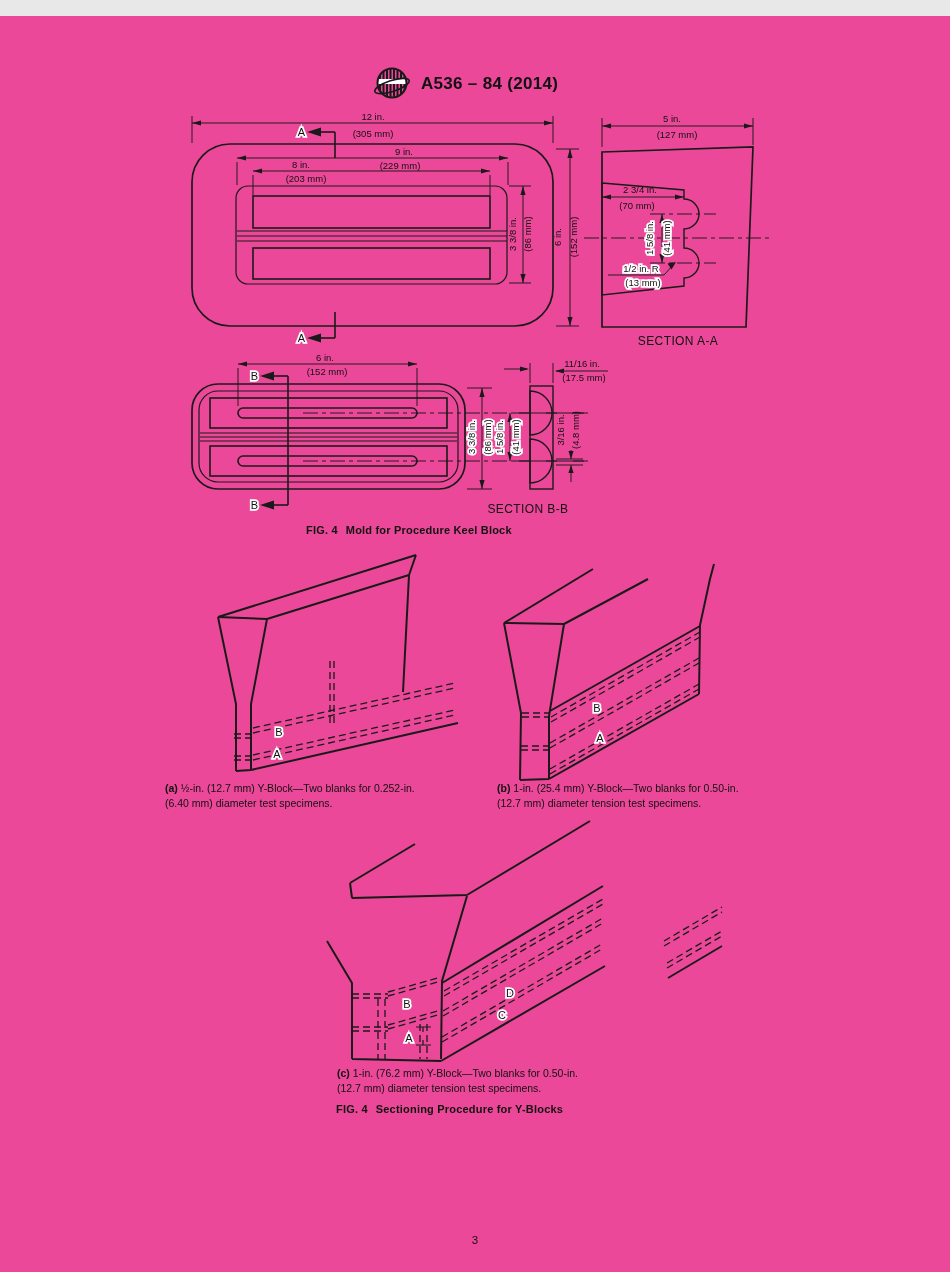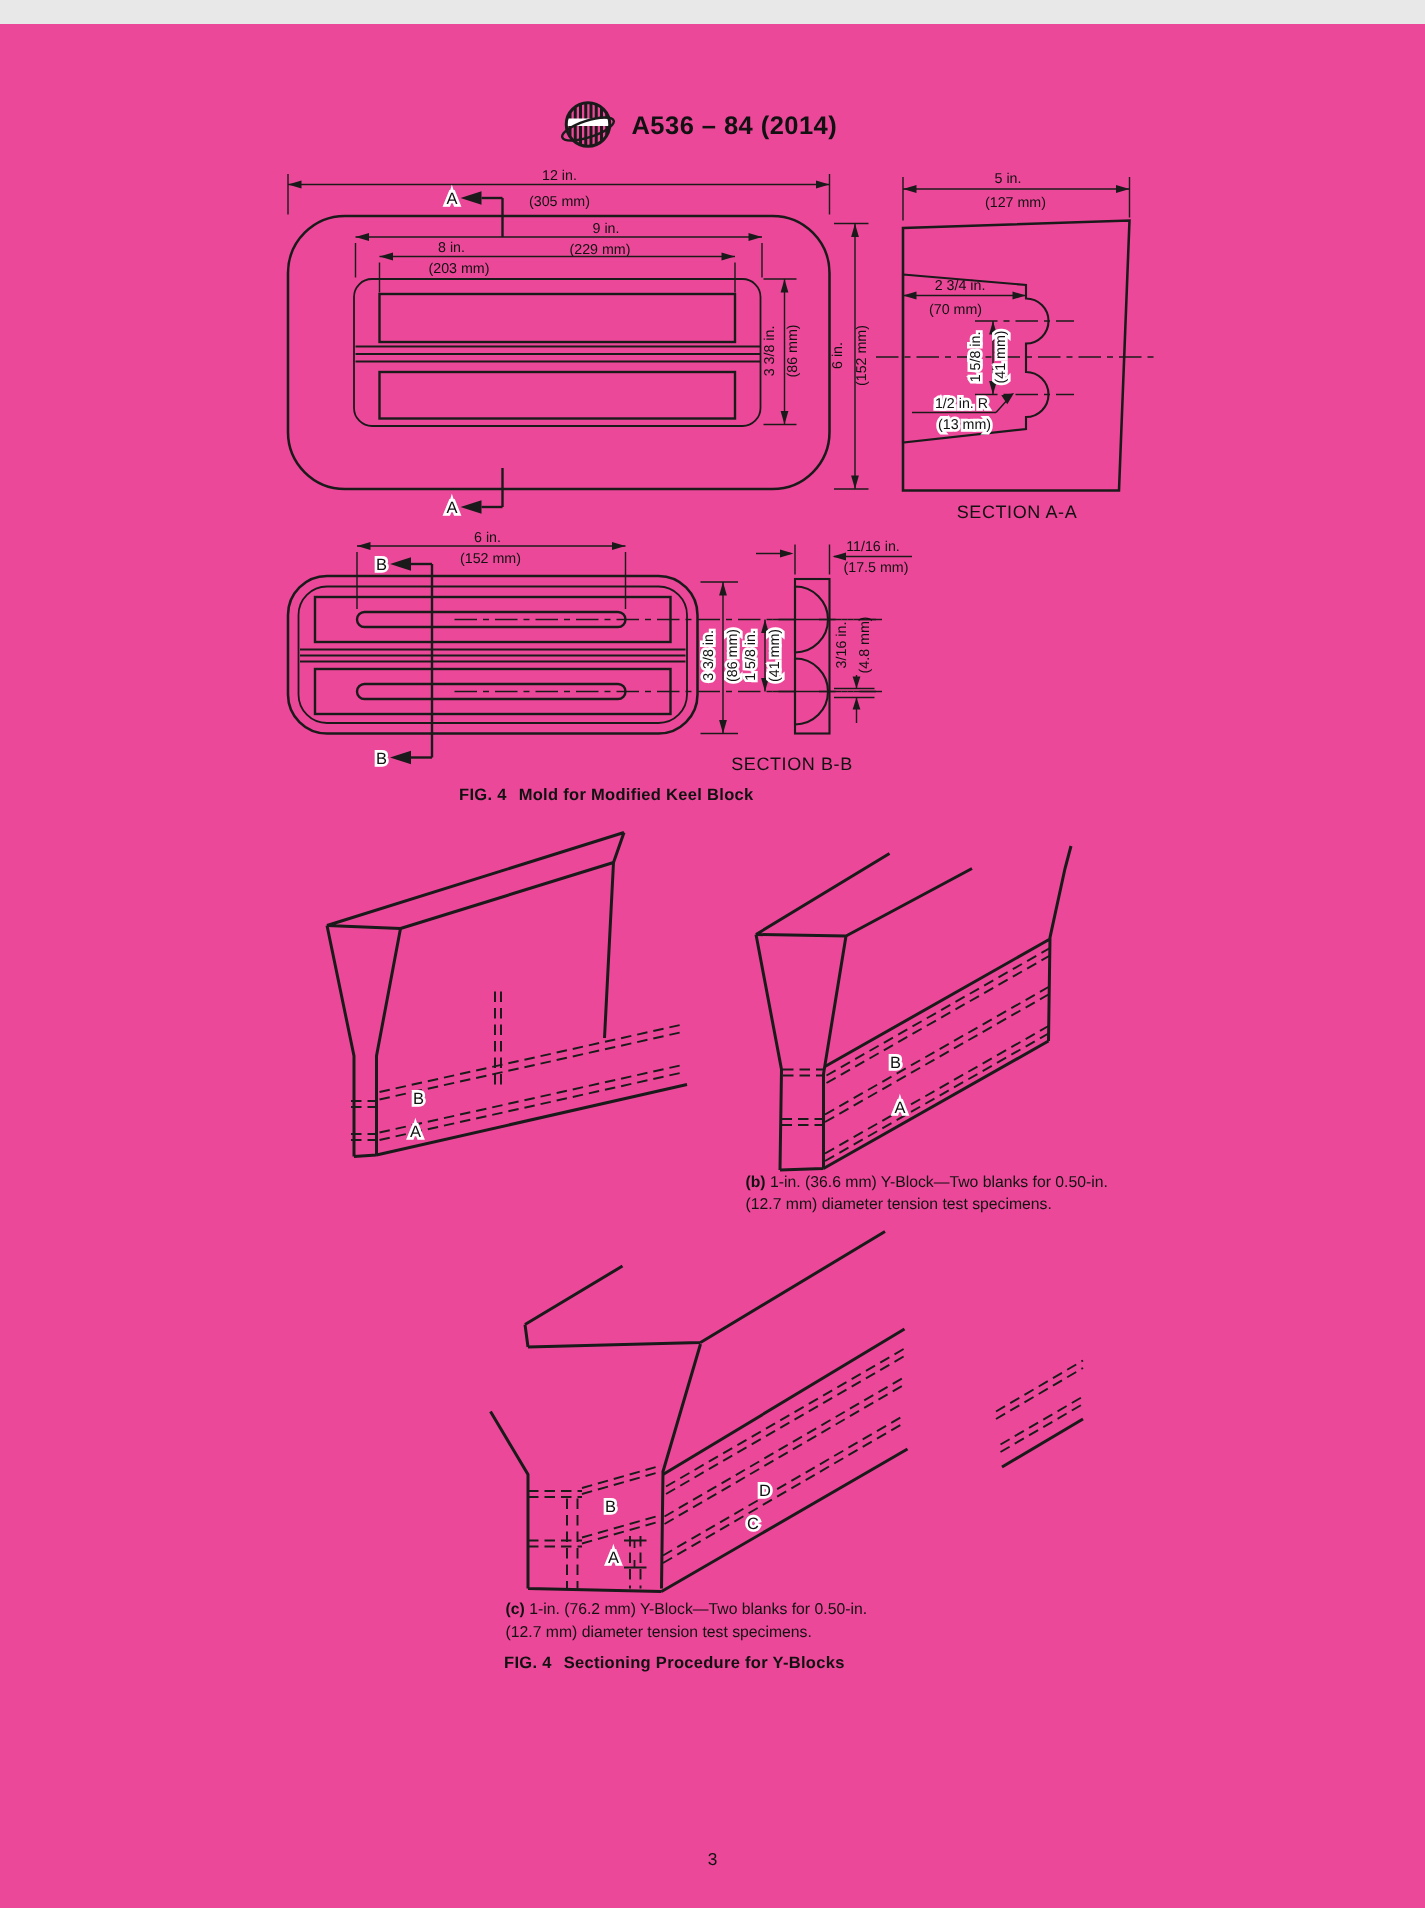"Mold for Modified Keel Block" span { text: Modified -> Procedure }
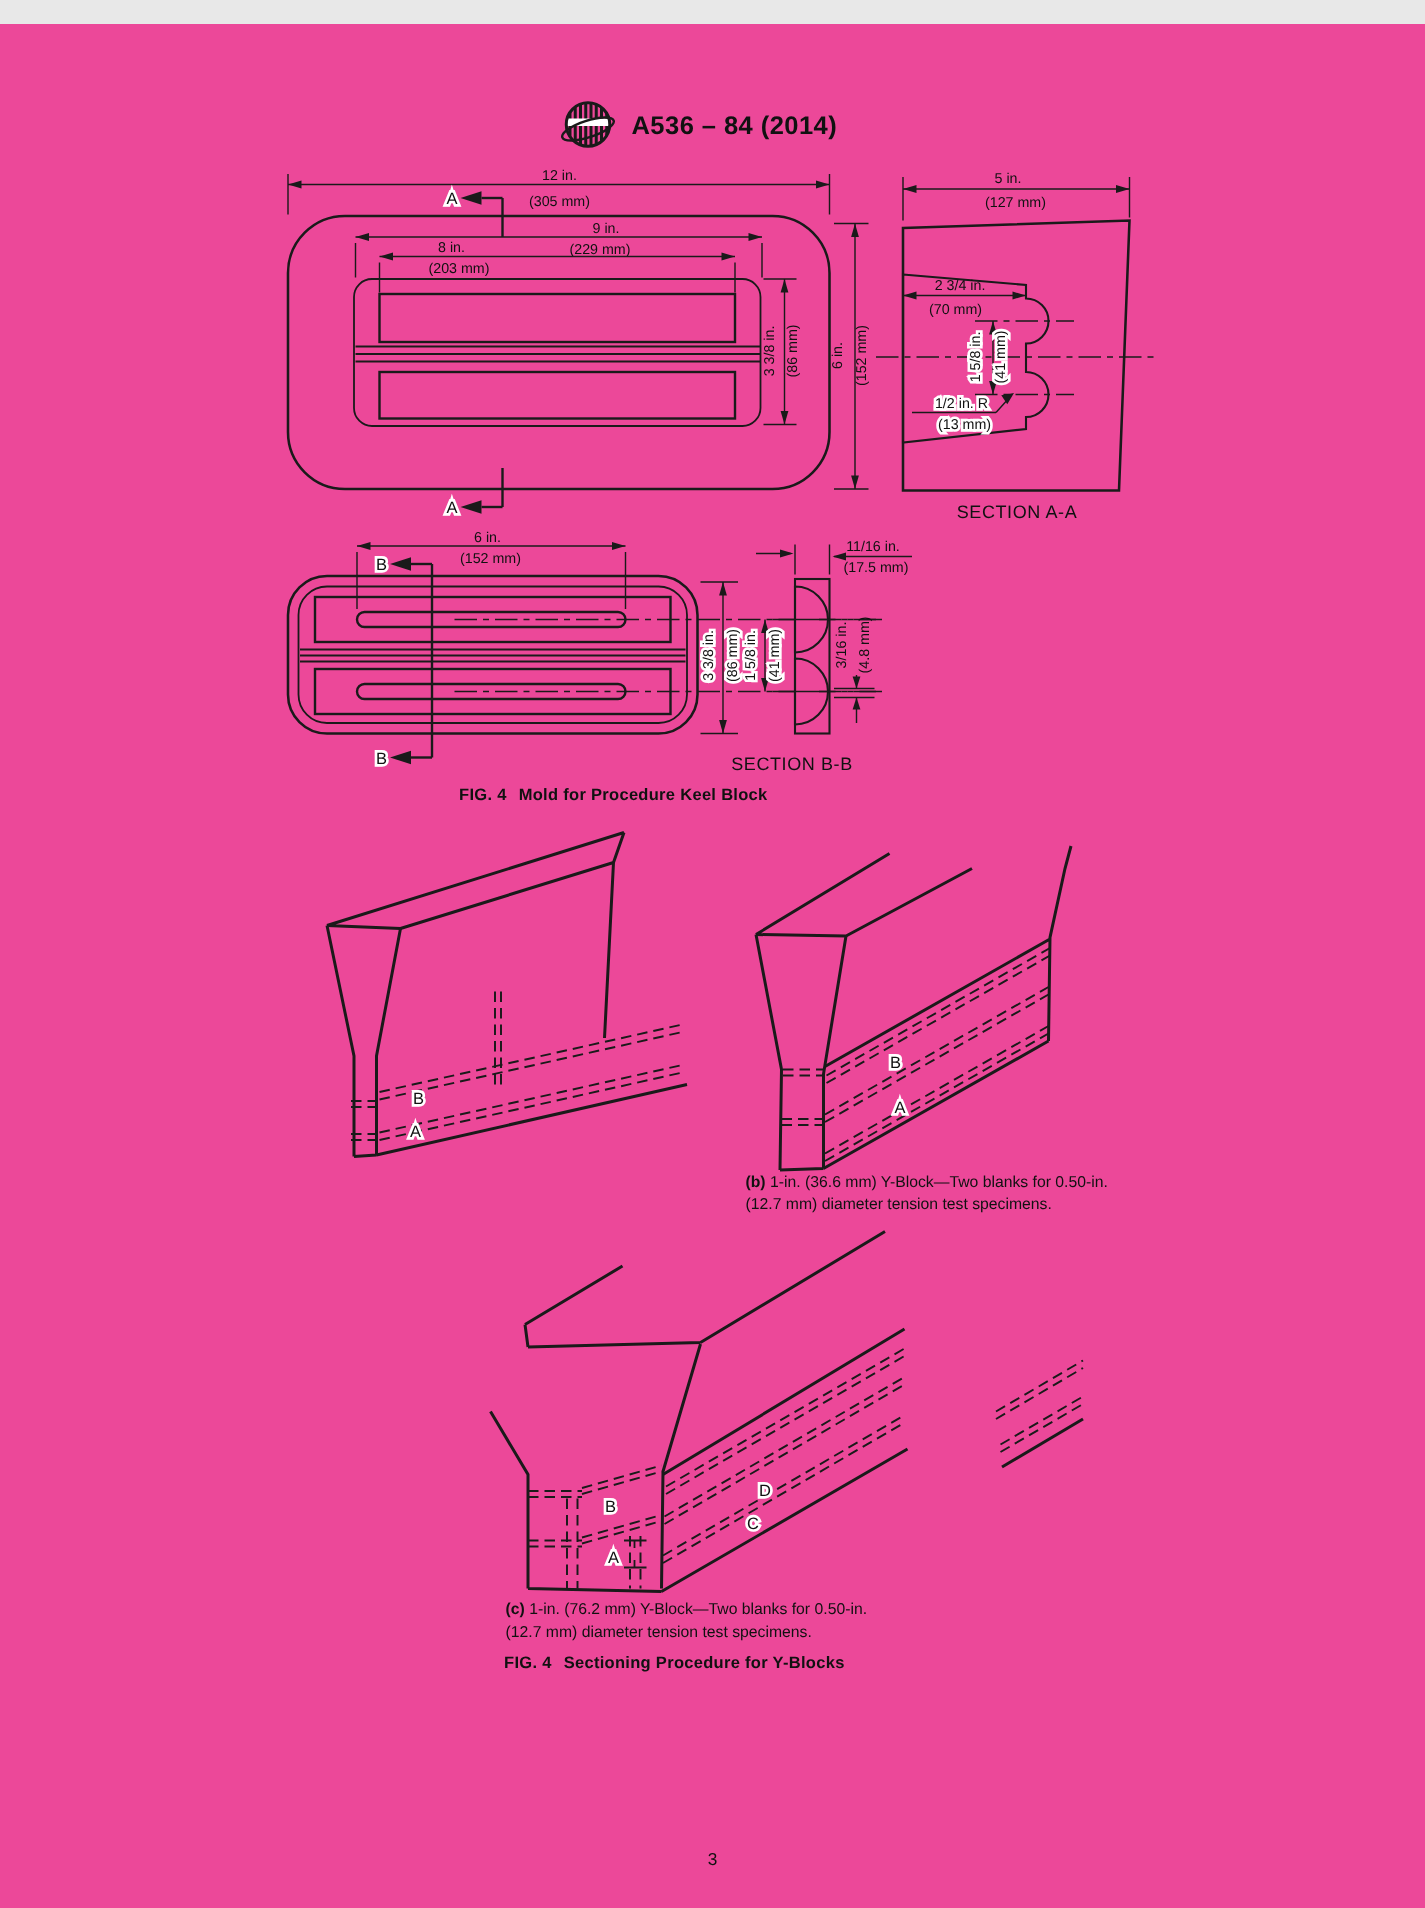"(a) ½-in. (12.7 mm) Y-Block—Two" div.abs { html: none -> <div> <b>(a)</b><span> ½-in. (12.7 mm) Y-Block—Two blanks for 0.252-in.</span><br> <span>(6.40 mm) diameter test specimens.</span> </div> }
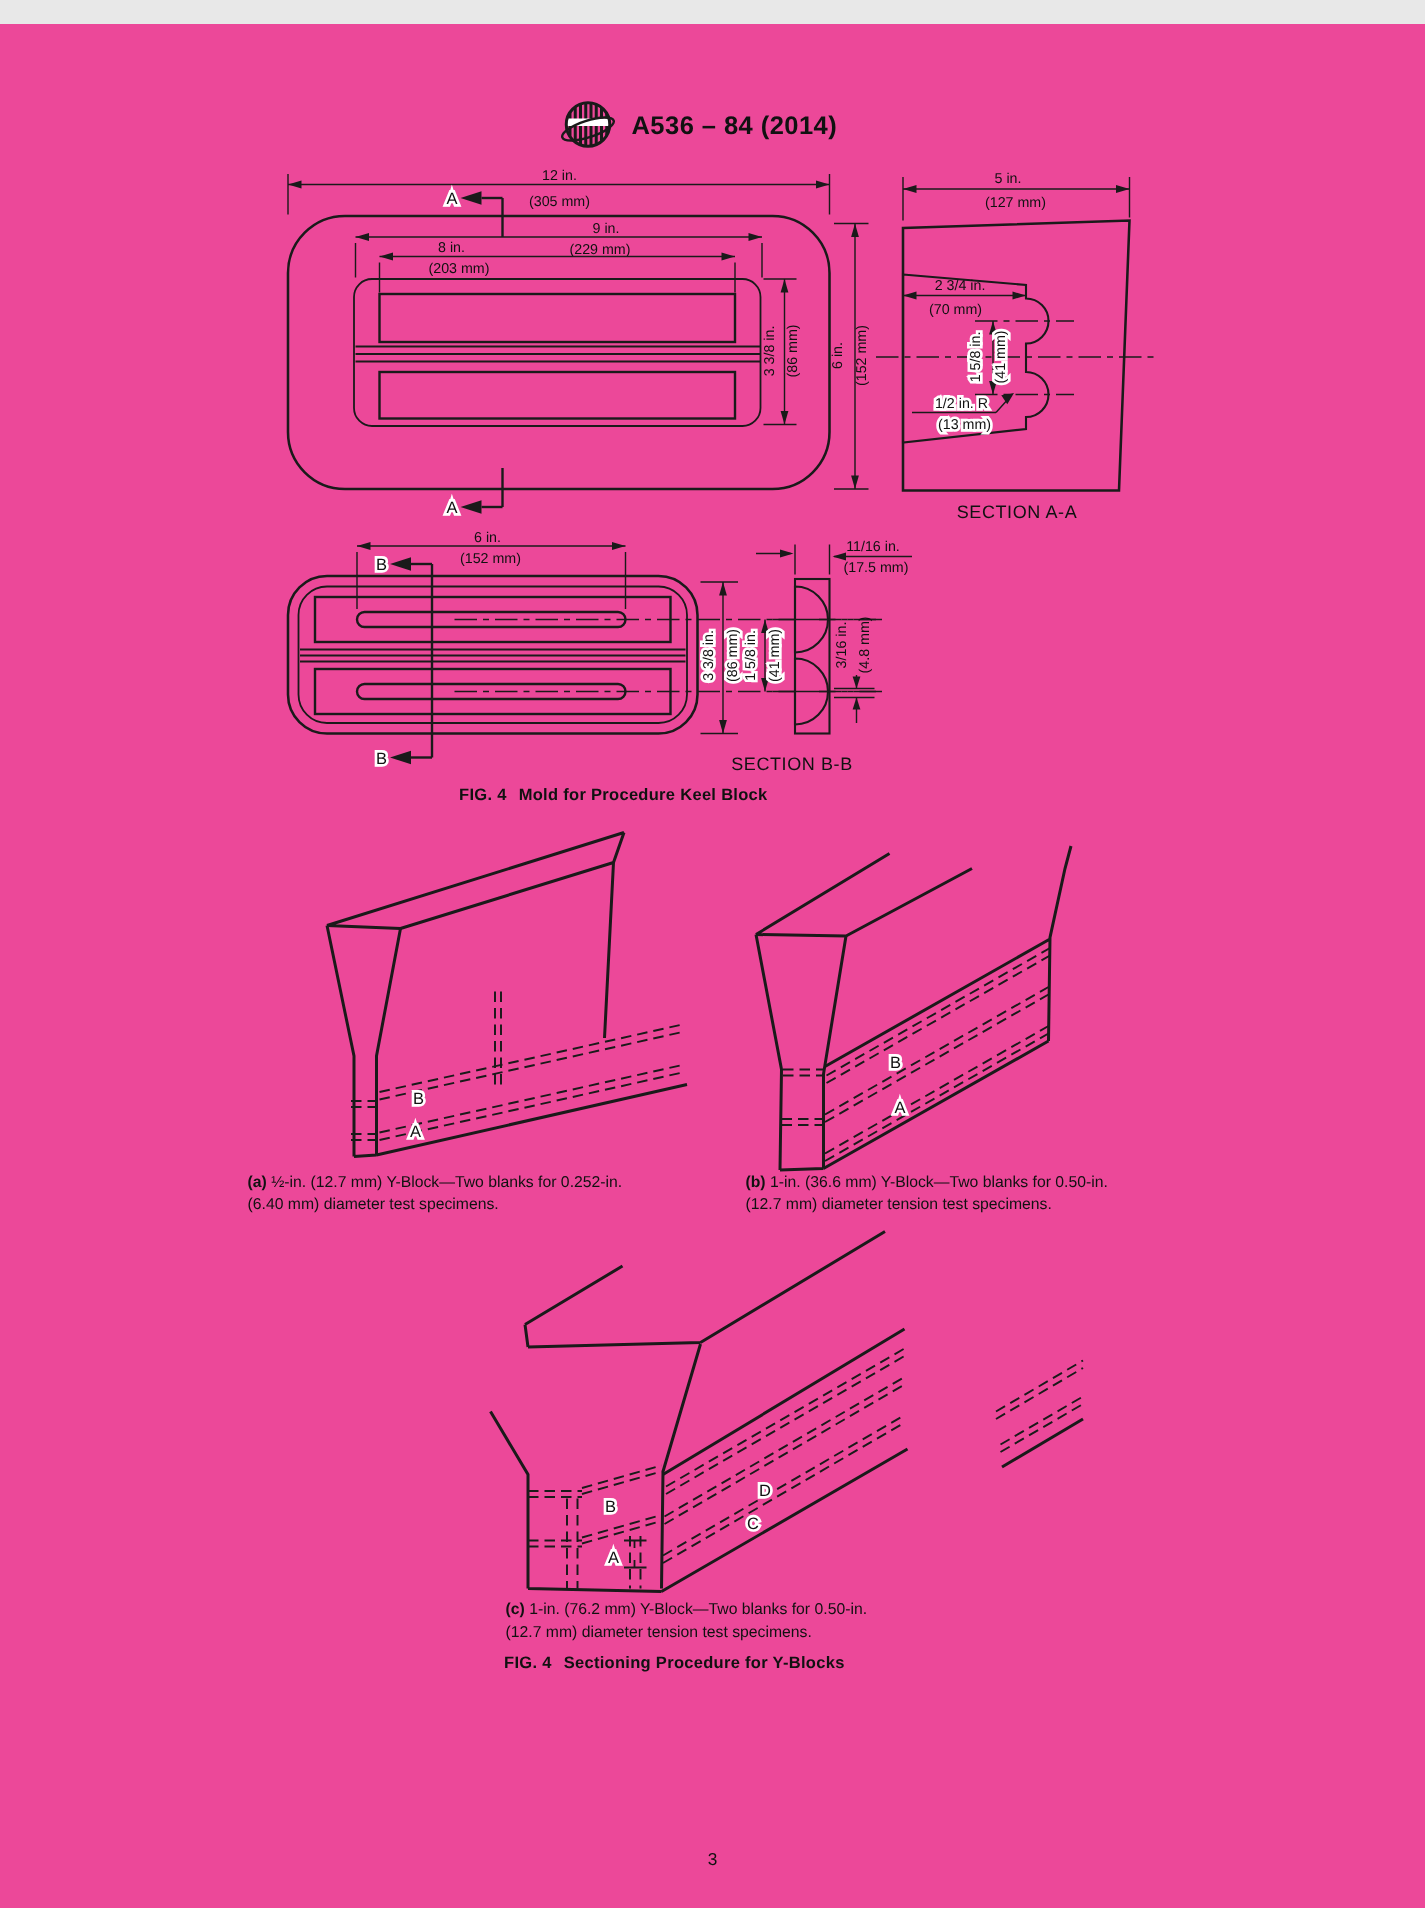"1-in. (36.6 mm) Y-Block—Two blanks" span { text: 36.6 -> 25.4 }
